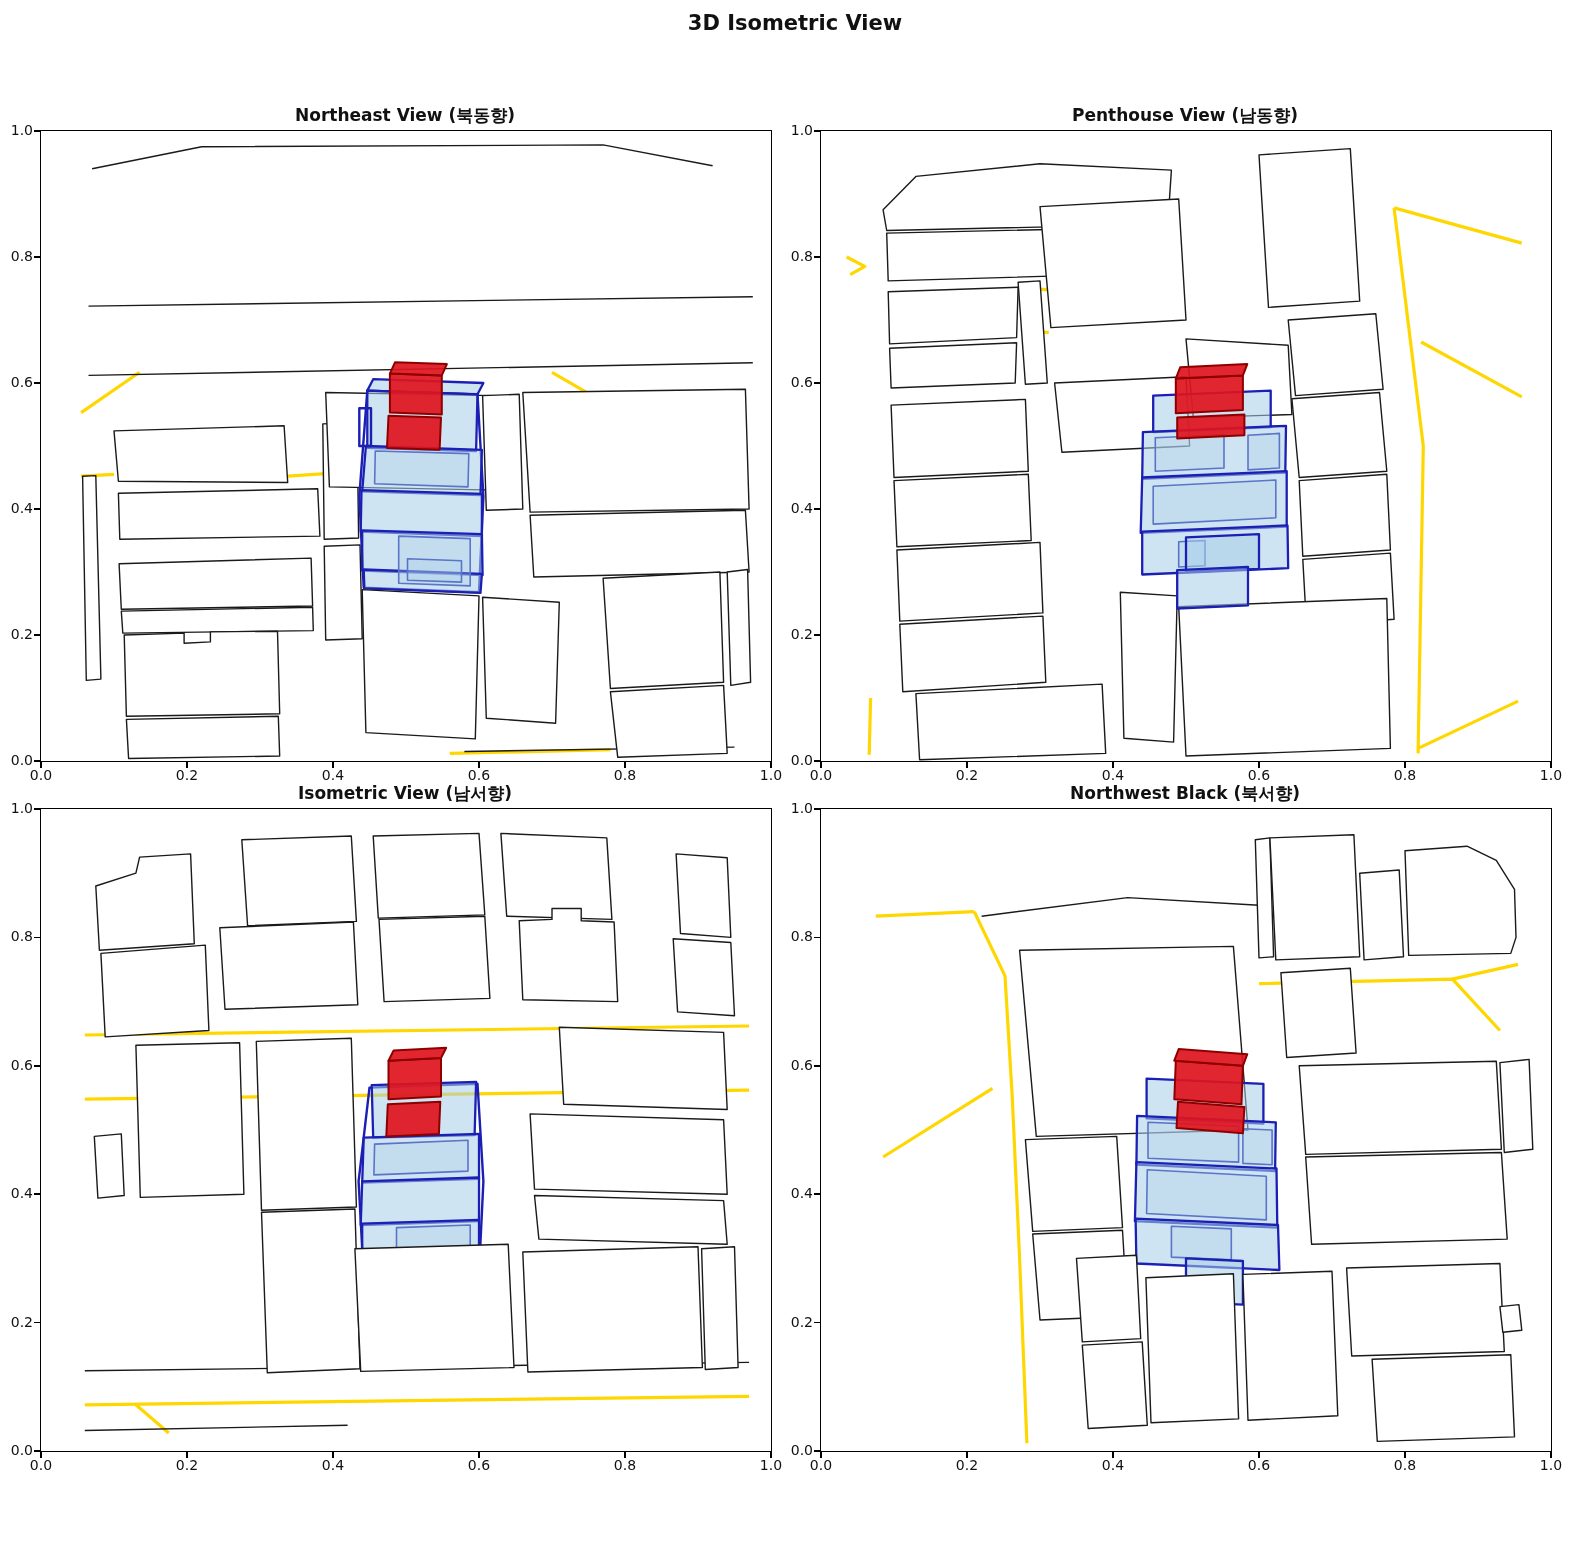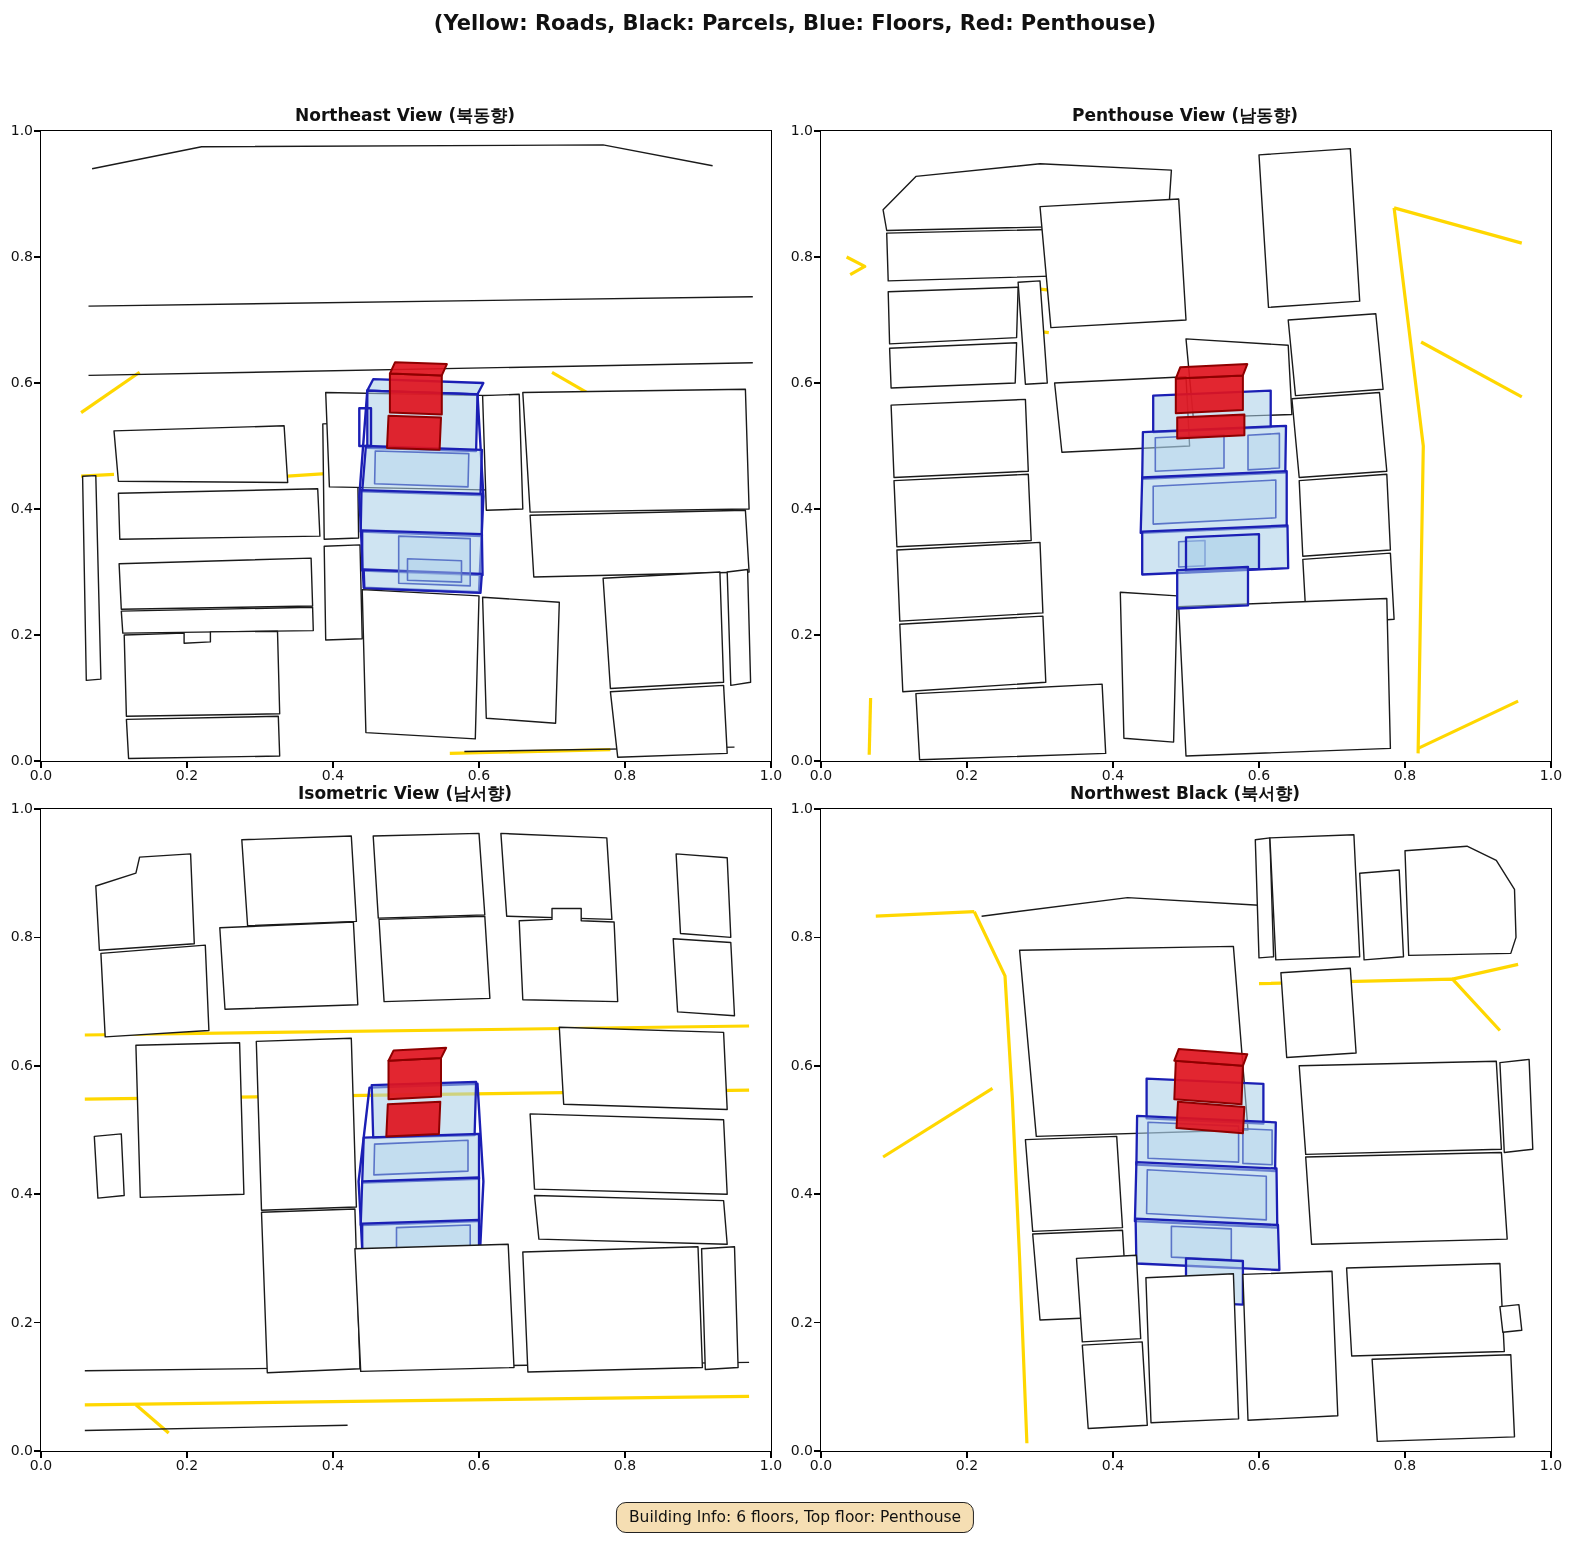"3D Isometric View" div { html: none -> <div>3D Isometric View</div> }
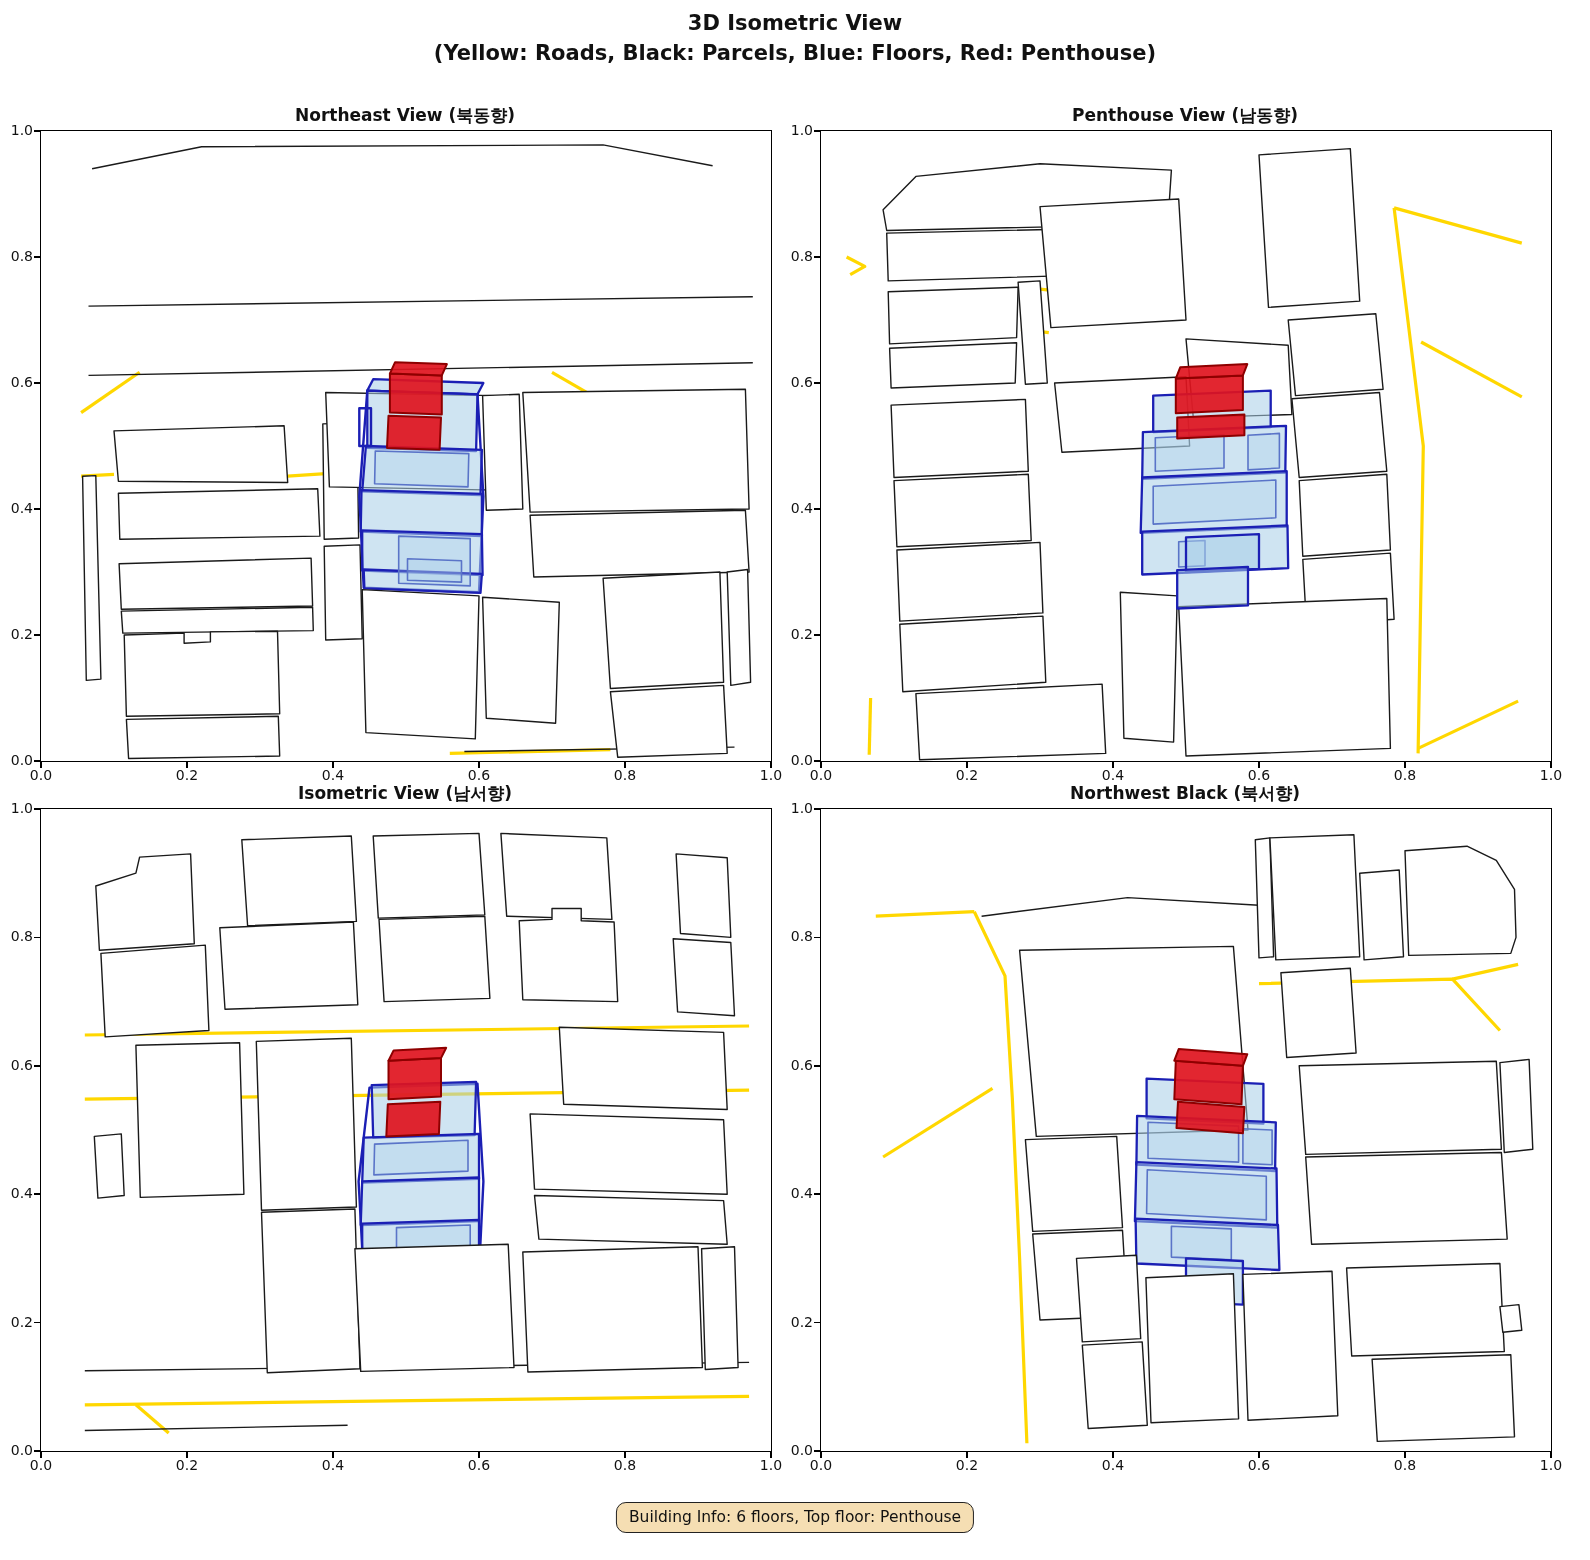"(Yellow: Roads, Black: Parcels, Blue:" div { html: <div>(Yellow: Roads, Black: Parcels, Blue: Floors, Red: Penthouse)</div> -> none }
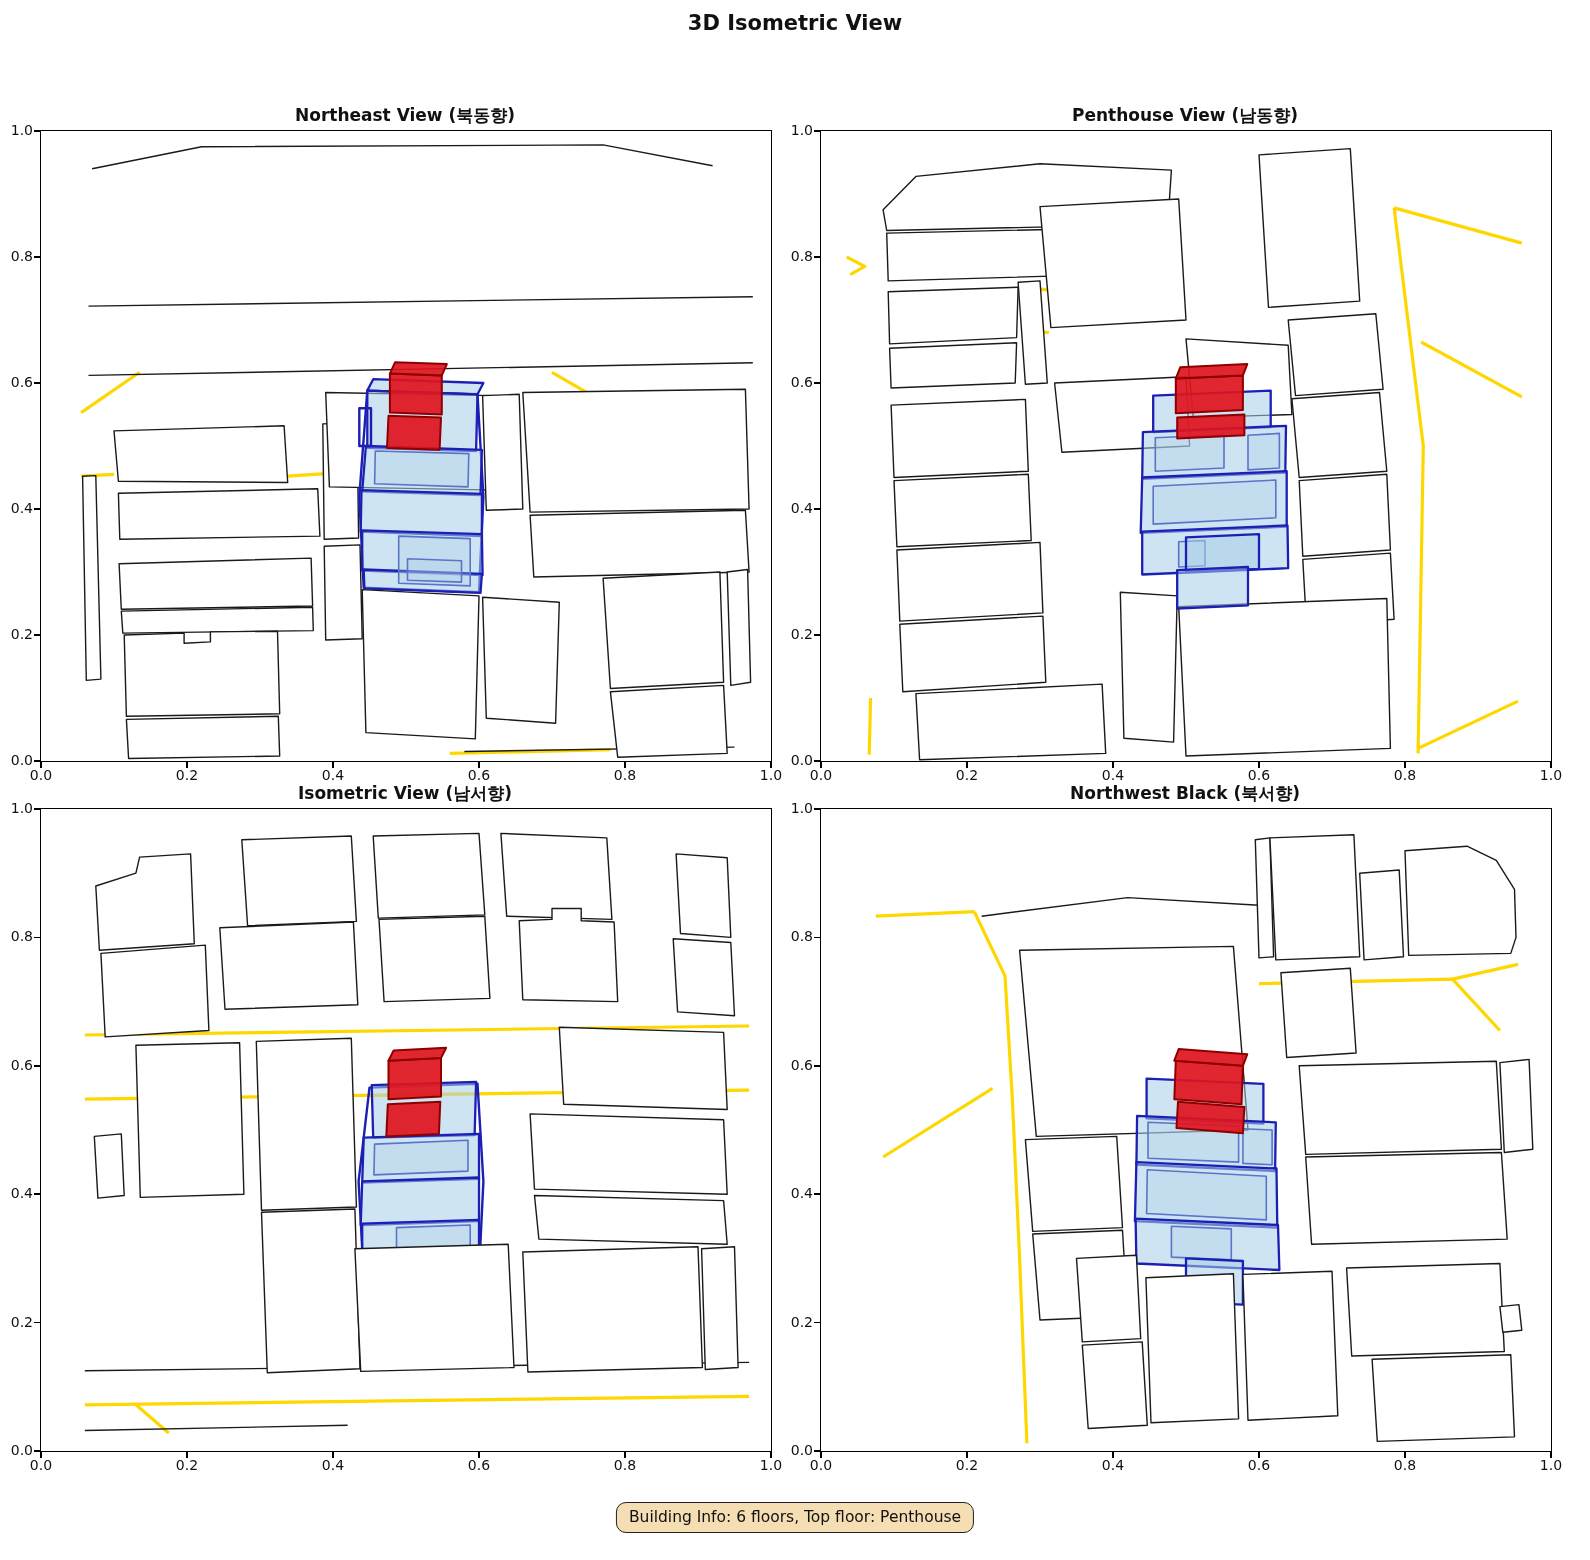"Building Info: 6 floors, Top" div.badge { html: <div>Building Info: 6 floors, Top floor: Penthouse</div> -> none }
